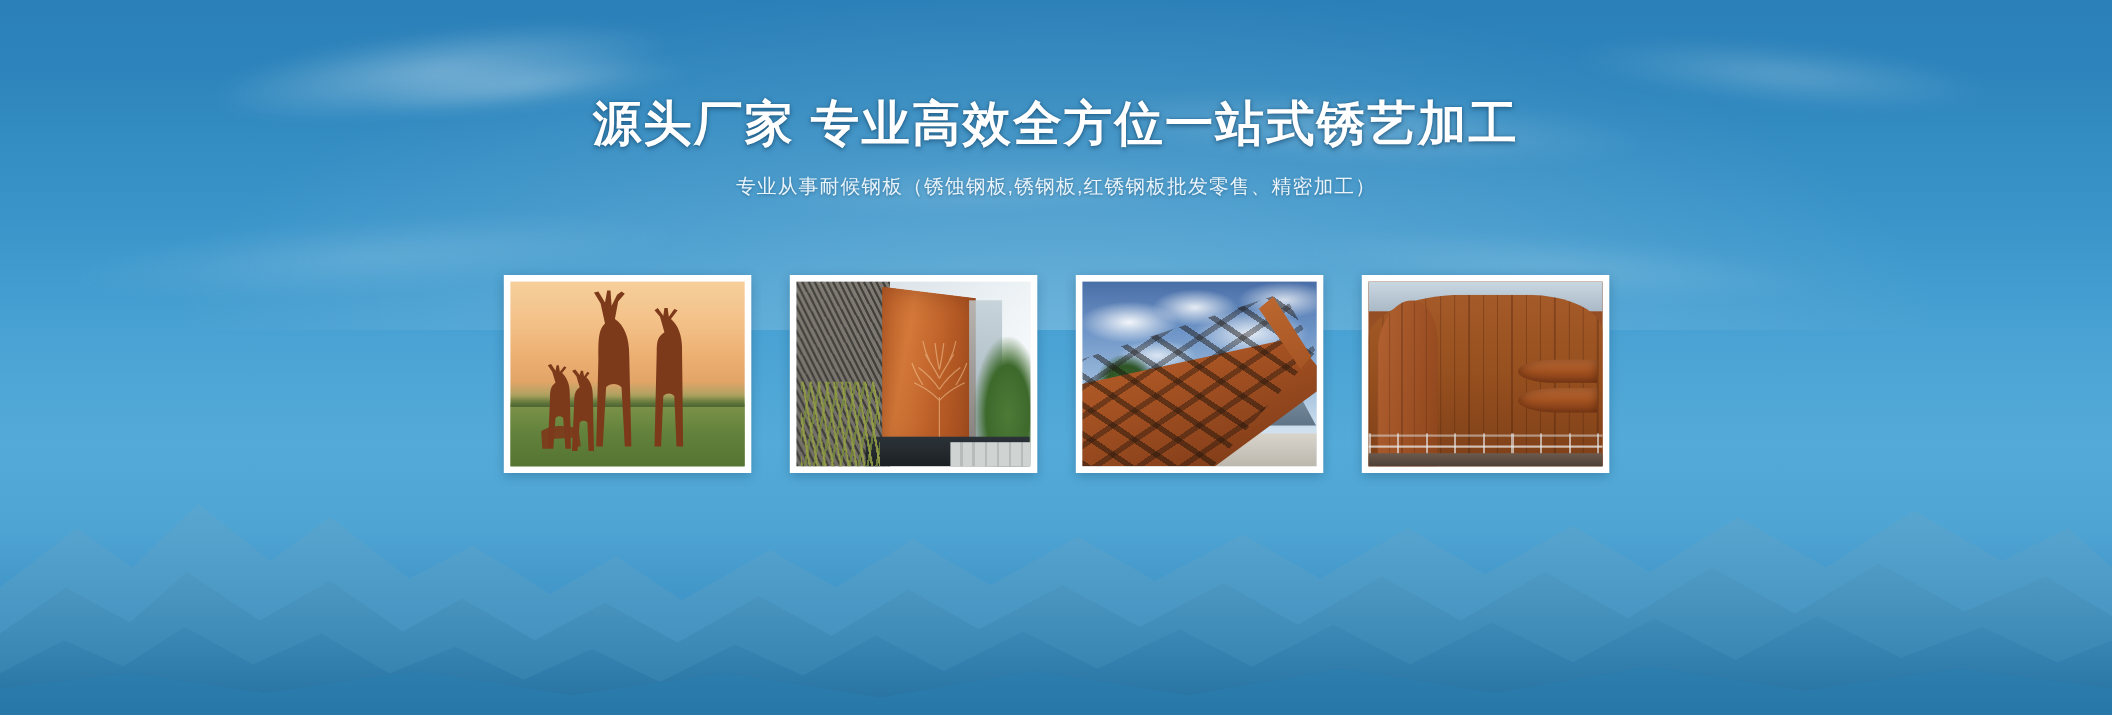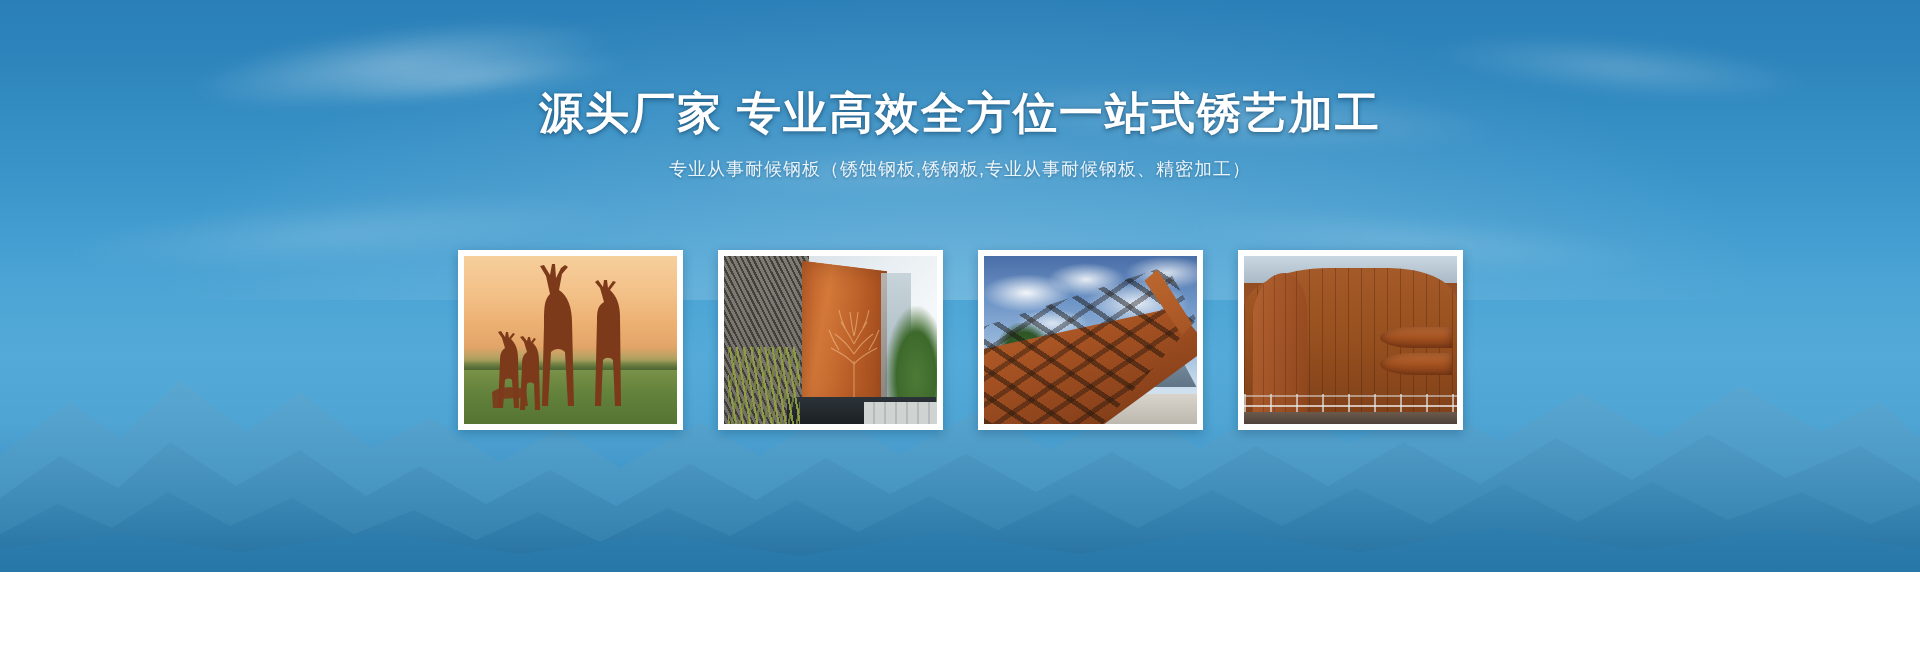"源头厂家 专业高效全方位一站式锈艺加工" #banner { height: 572px -> 650px }
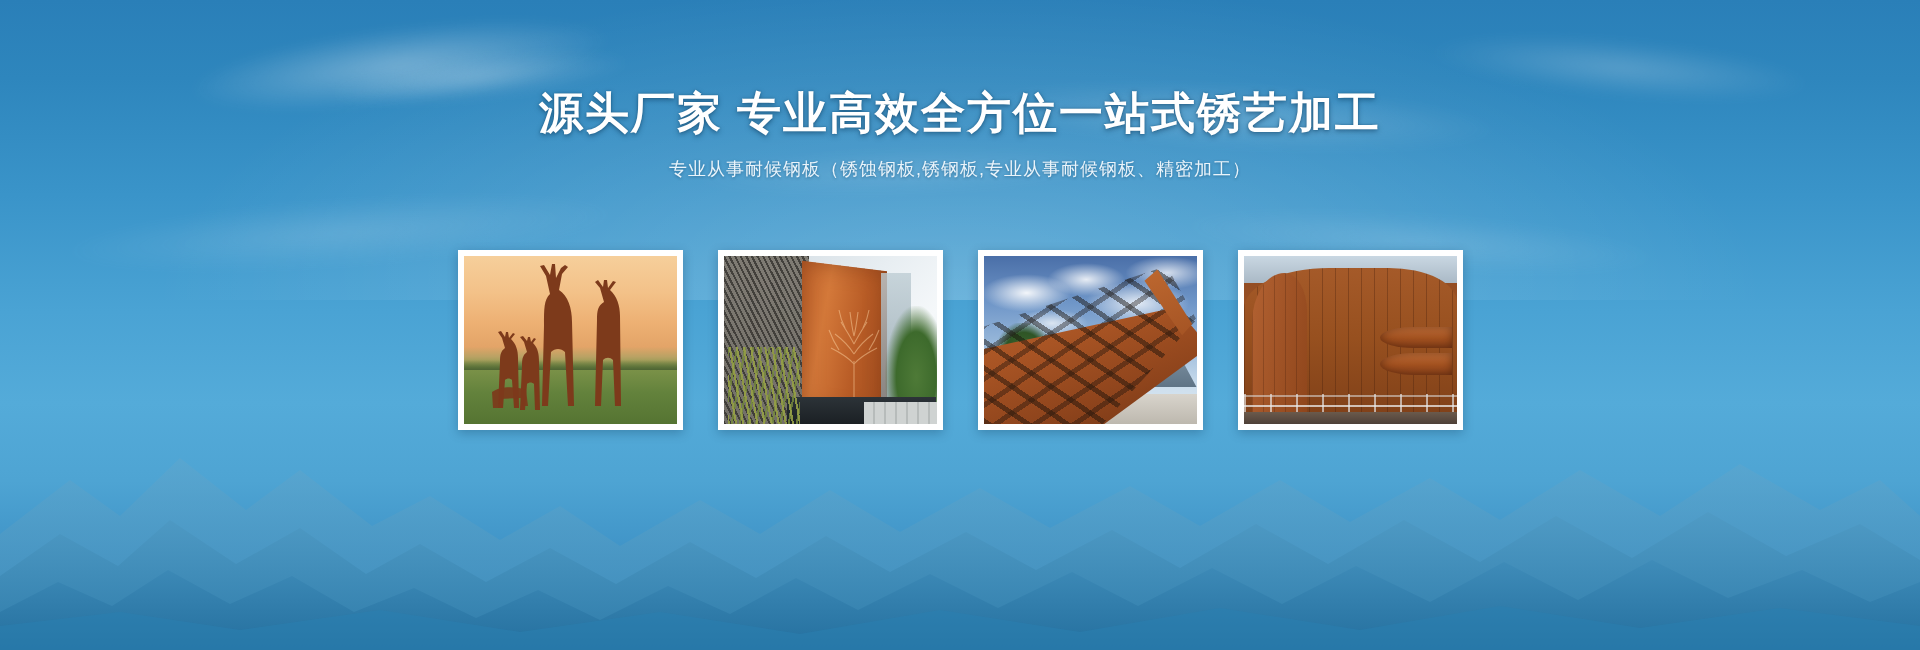"专业从事耐候钢板（锈蚀钢板,锈钢板,专业从事耐候钢板、精密加工）" div { text: ,专业从事耐候钢板 -> ,红锈钢板批发零售 }
